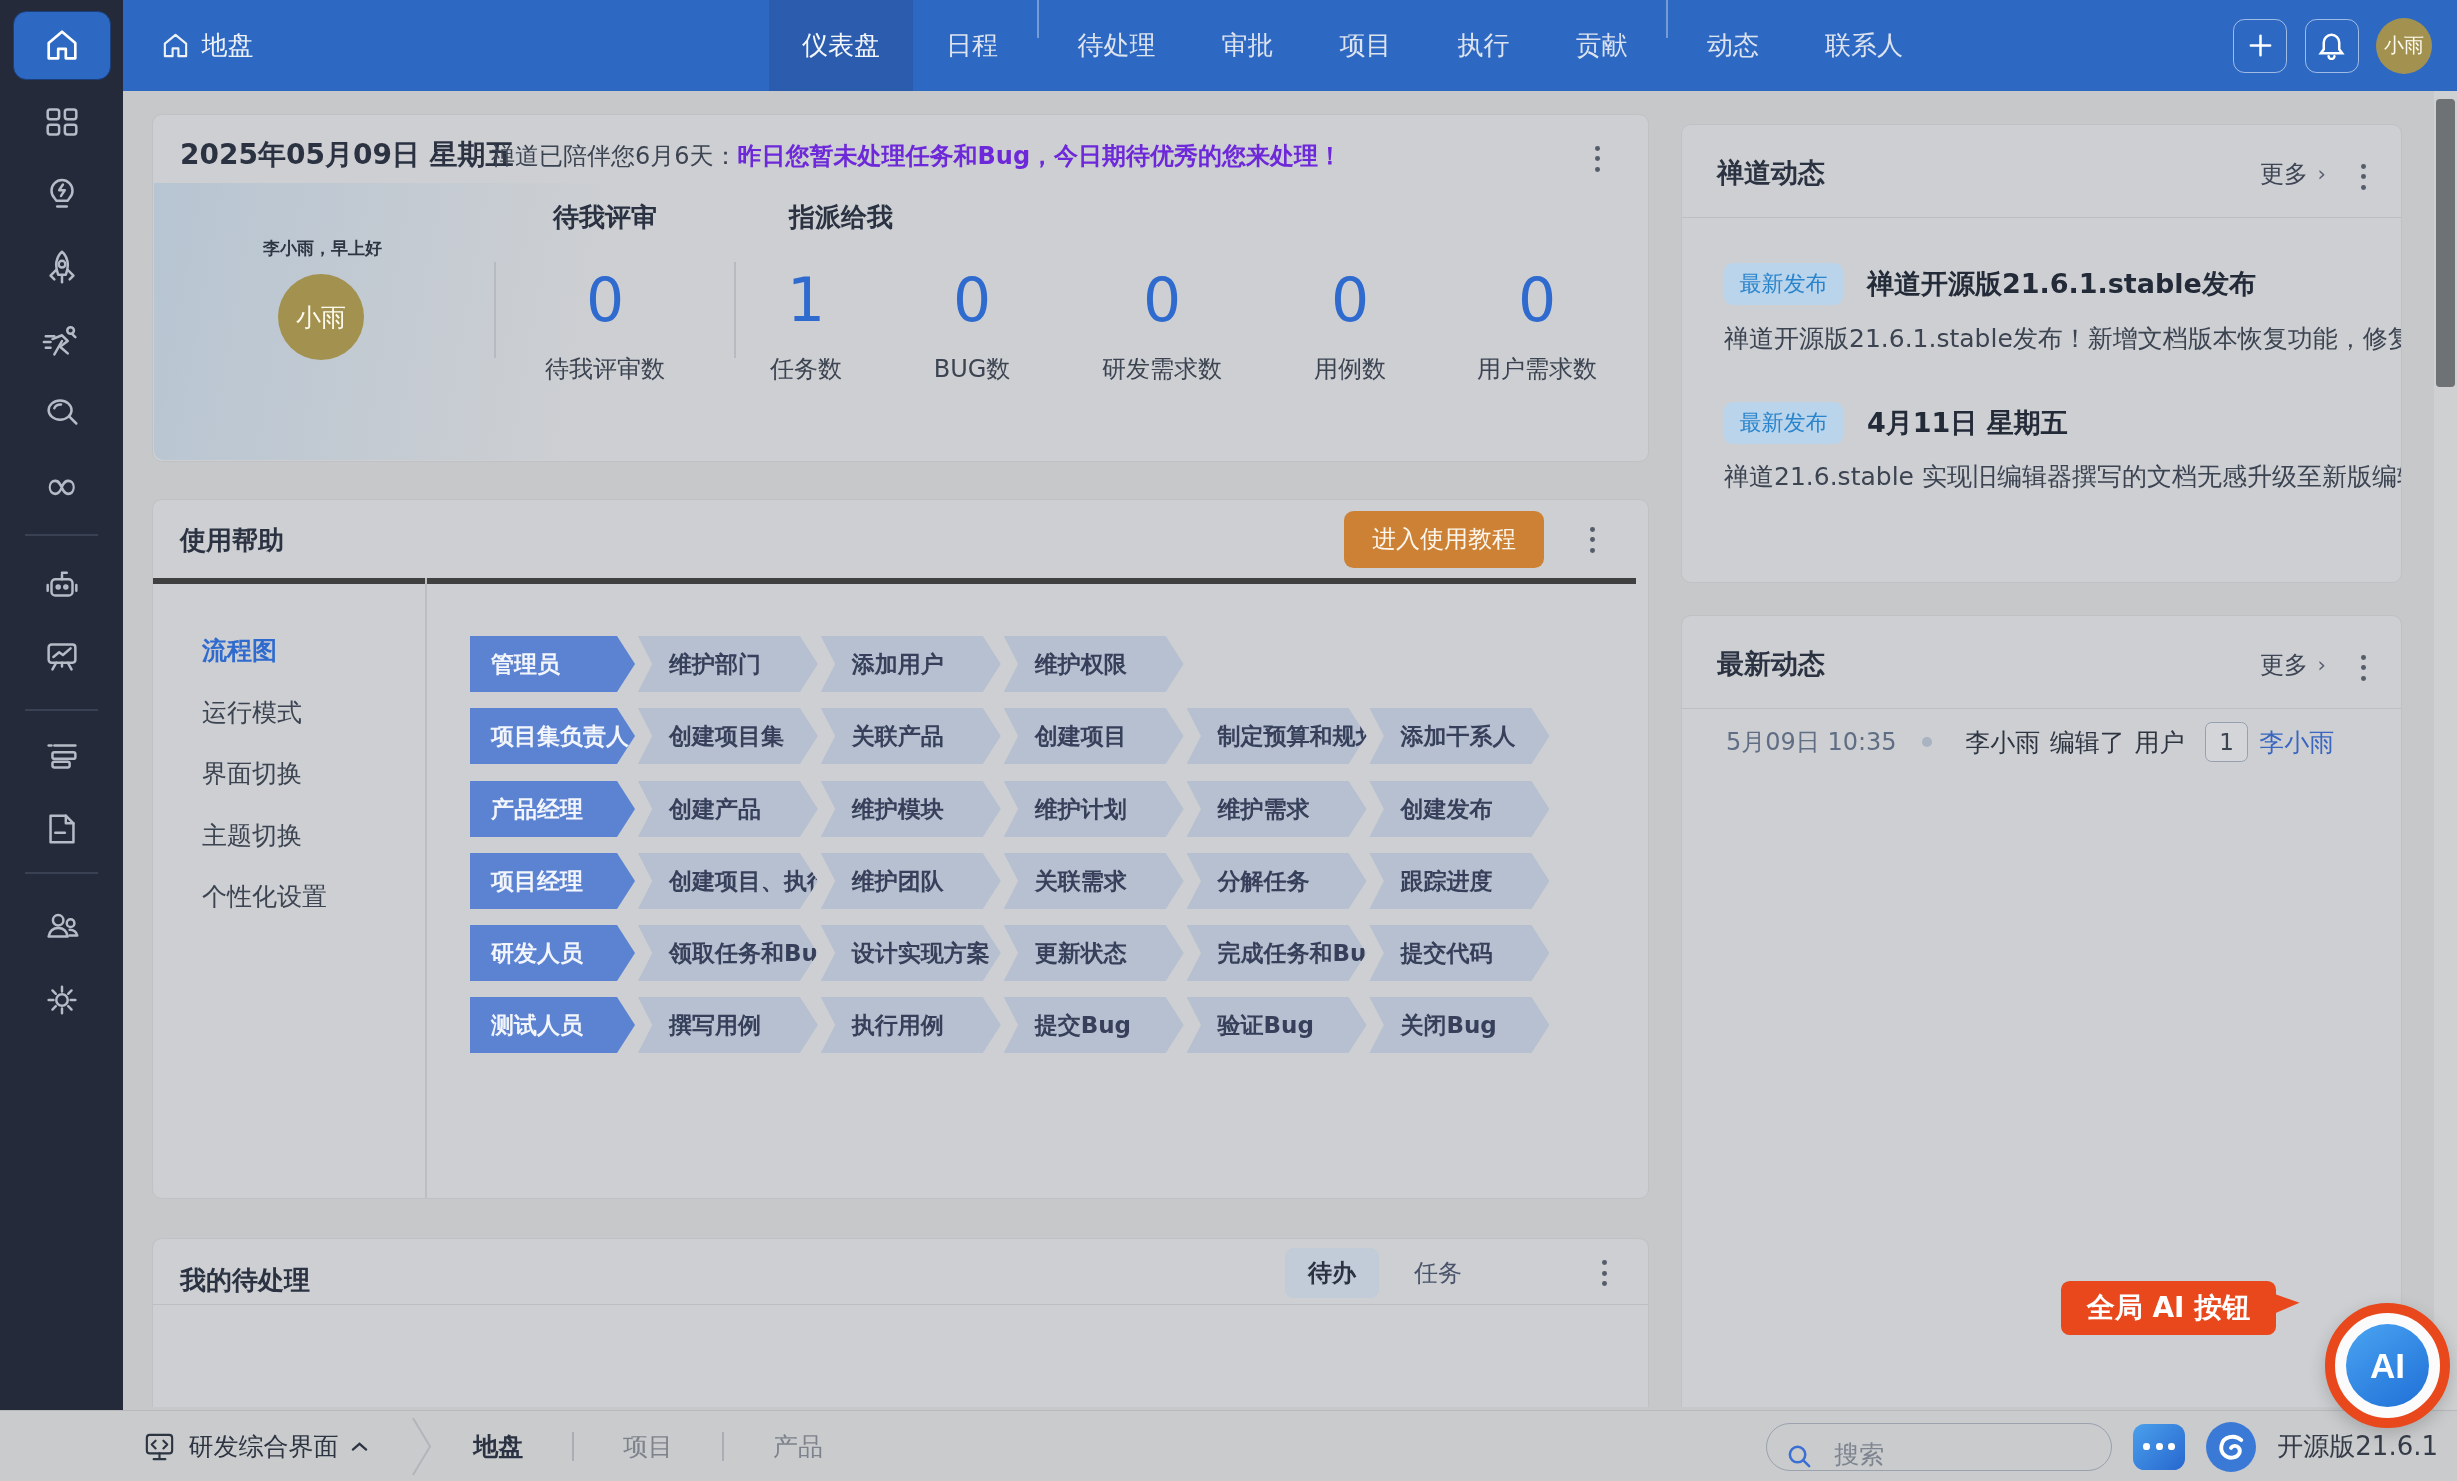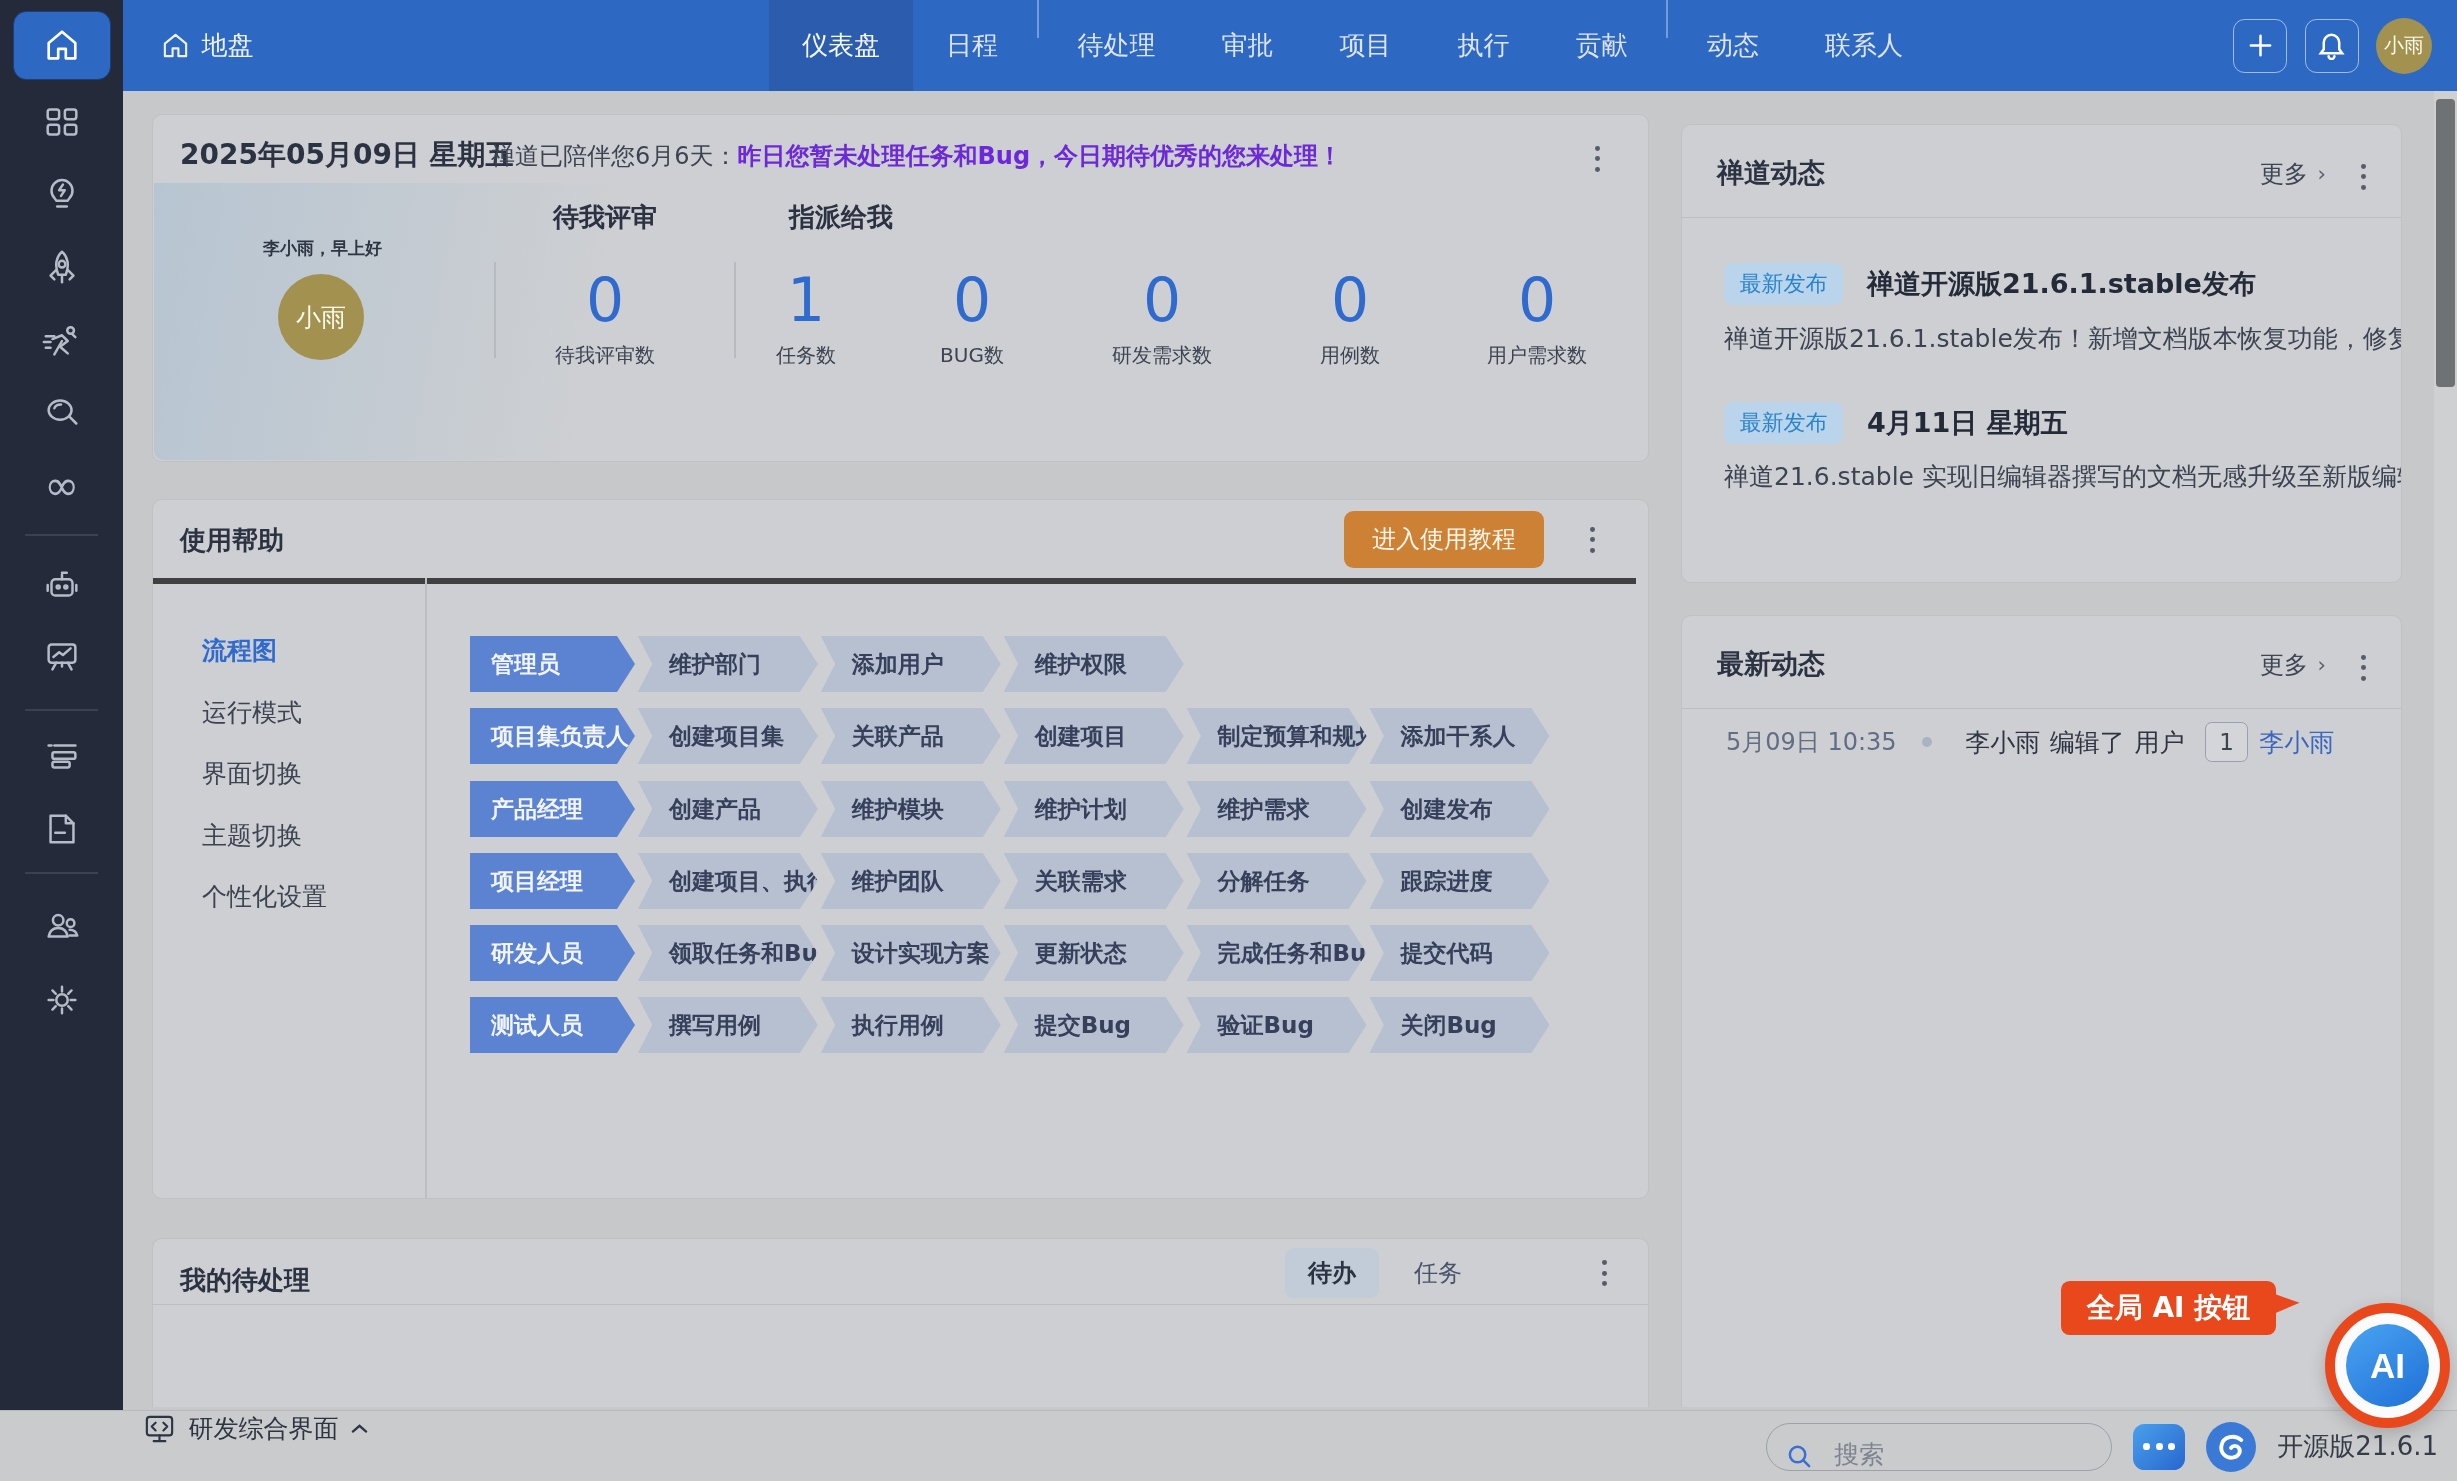"待我评审数" .stat-col .lbl { font-size: 20px -> 24px; margin-top: 10px -> 21px }
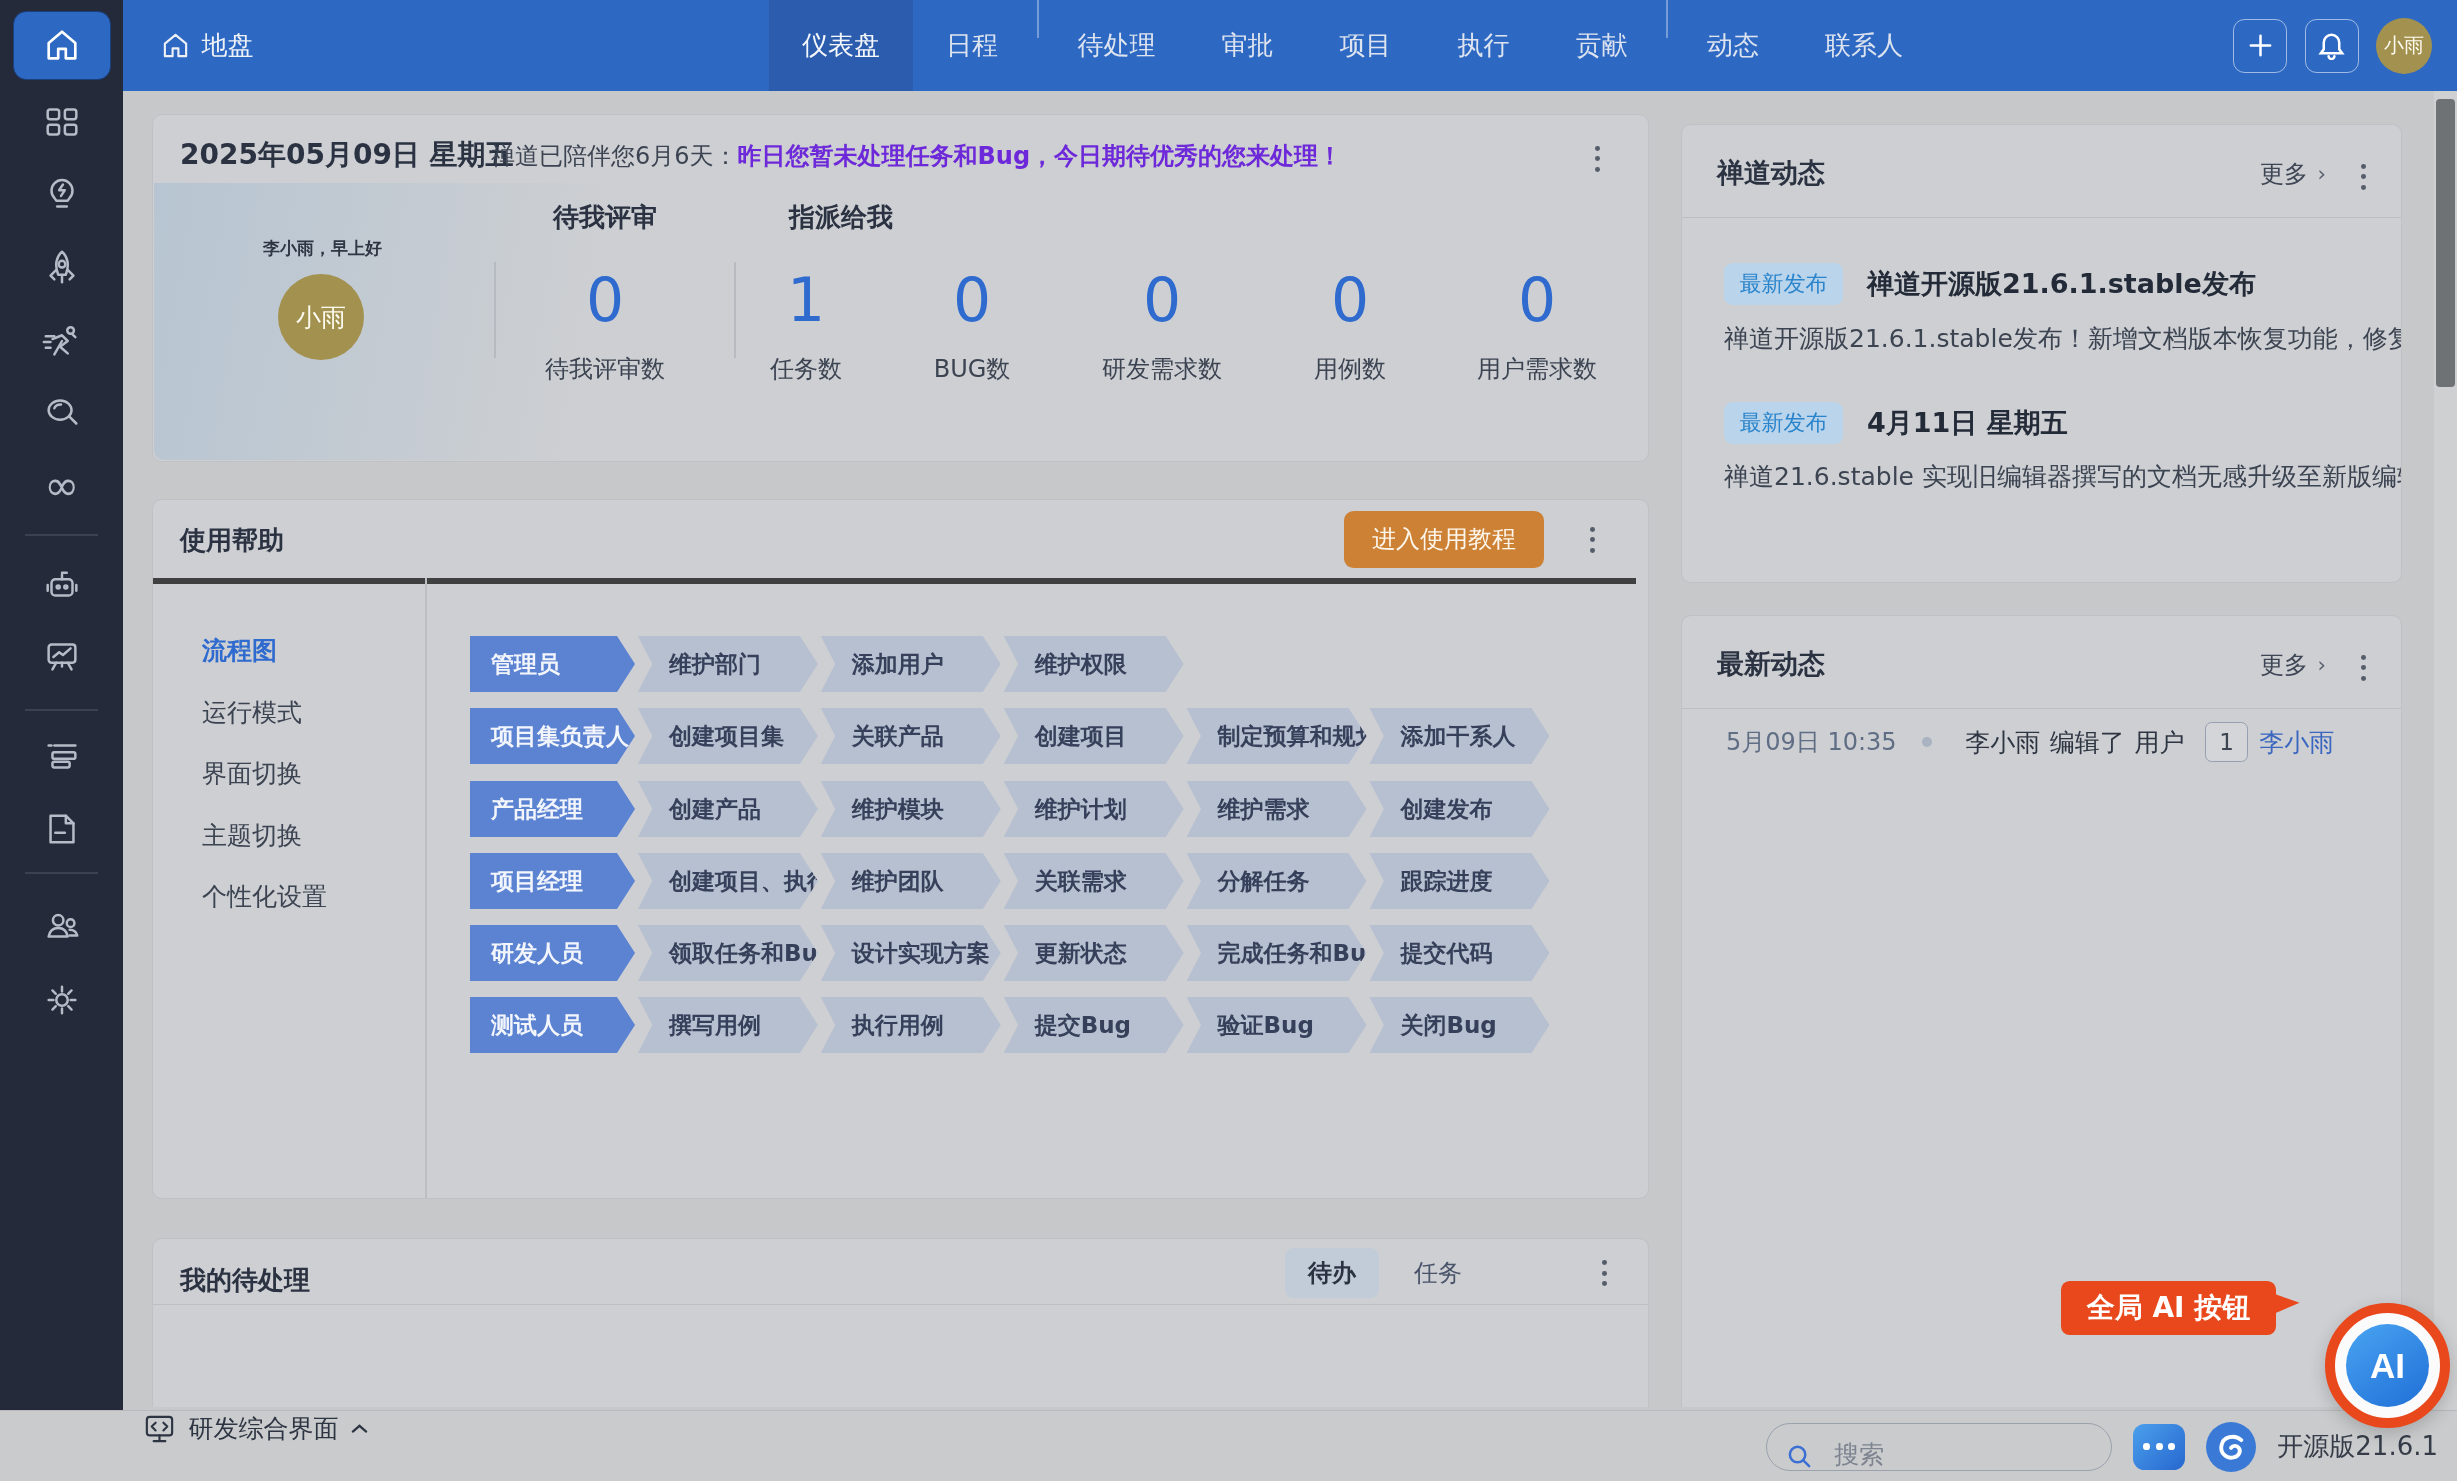"研发综合界面" .bb-left { flex-direction: column -> none }
